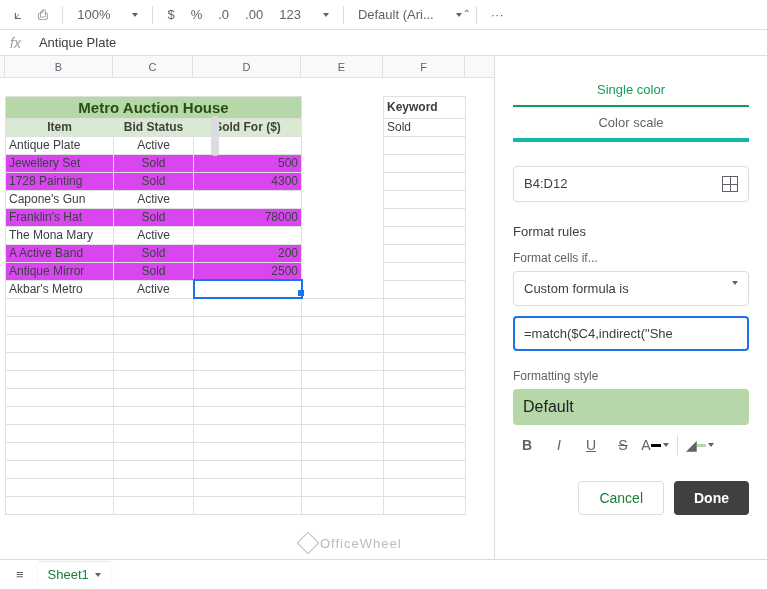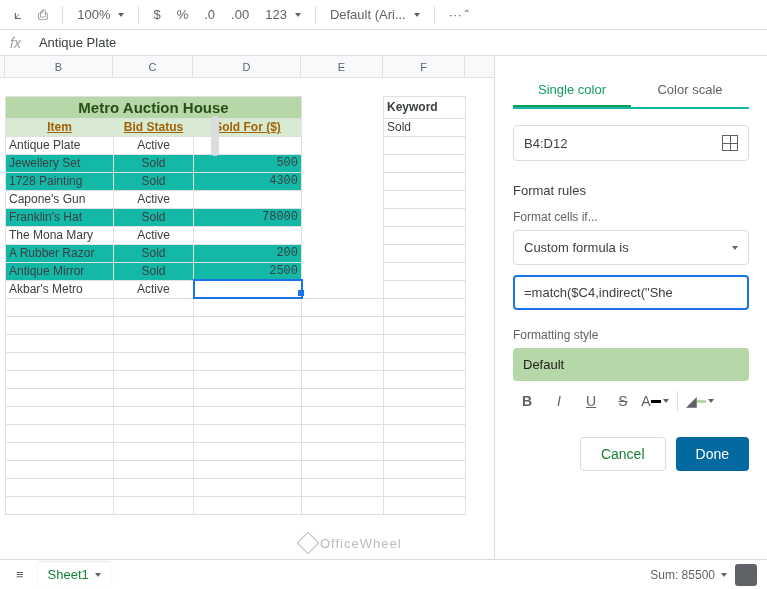"100%" .tb-drop { gap: 6px -> 20px }
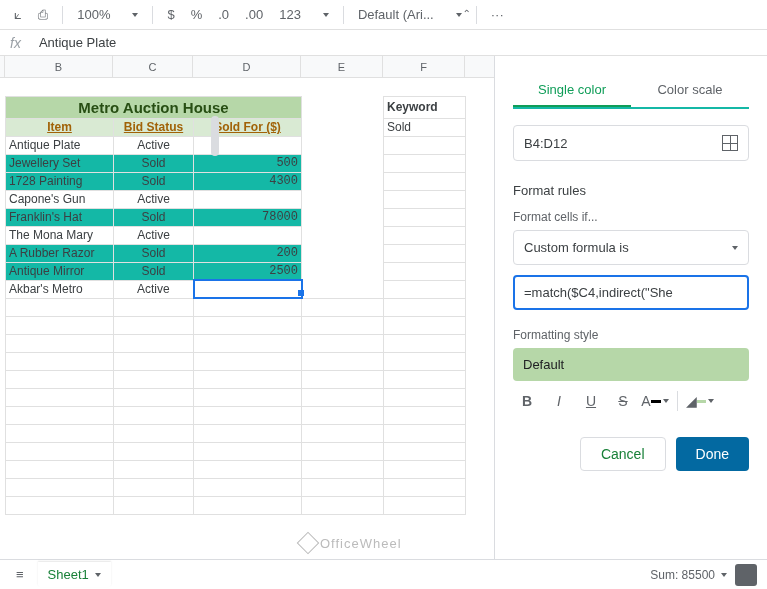"Single color" .tabs { border-bottom: 2px solid #14b8a6 -> 4px solid #14b8a6; flex-direction: none -> column; margin-bottom: 16px -> 24px }
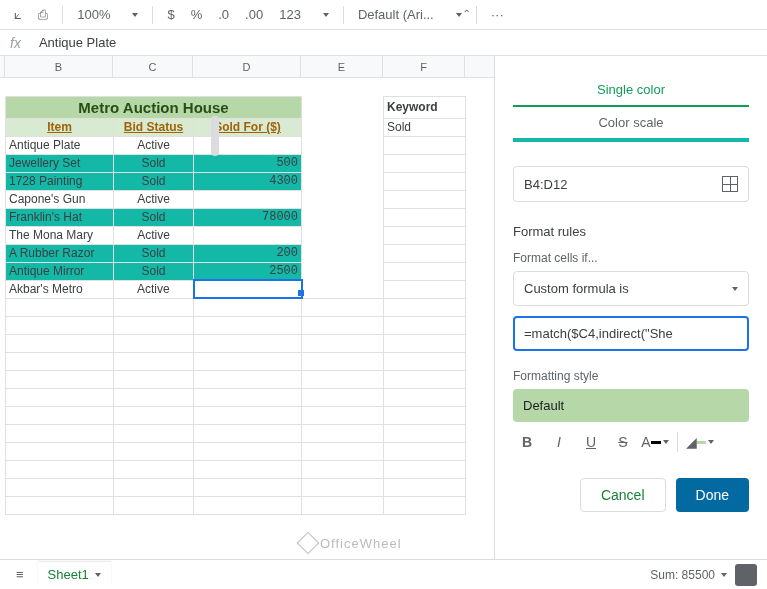"Item" .hdr-col { color: #a16207 -> #404040; text-decoration: underline -> none }
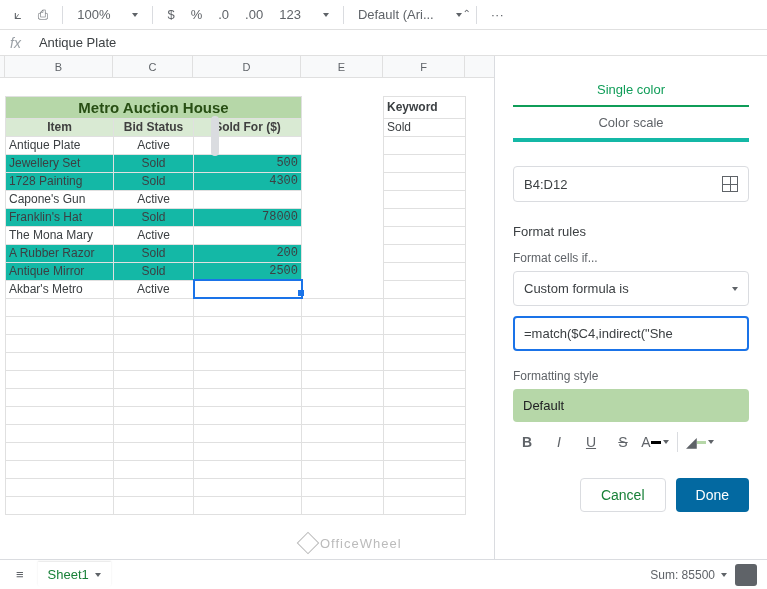"Jewellery Set" .row-sold td { background: #14b8a6 -> #d946ef }
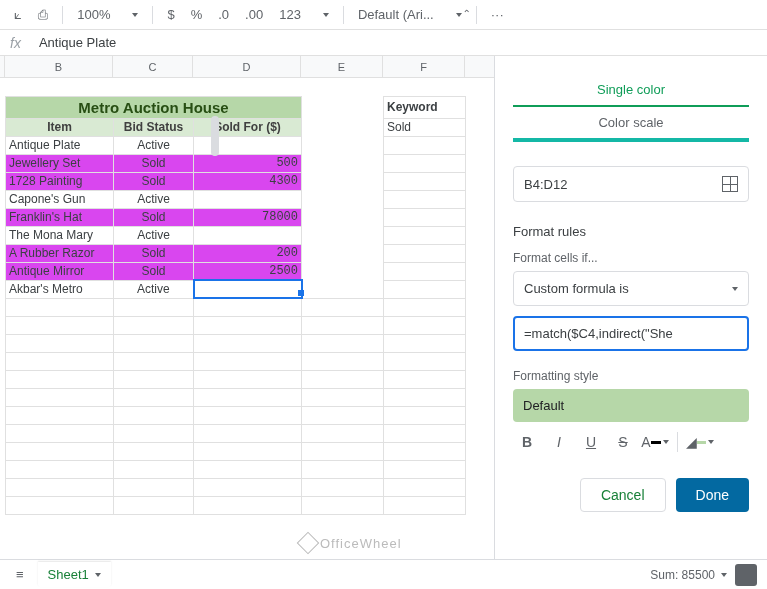"500" .rgt { font-family: Liberation Mono, monospace -> none }
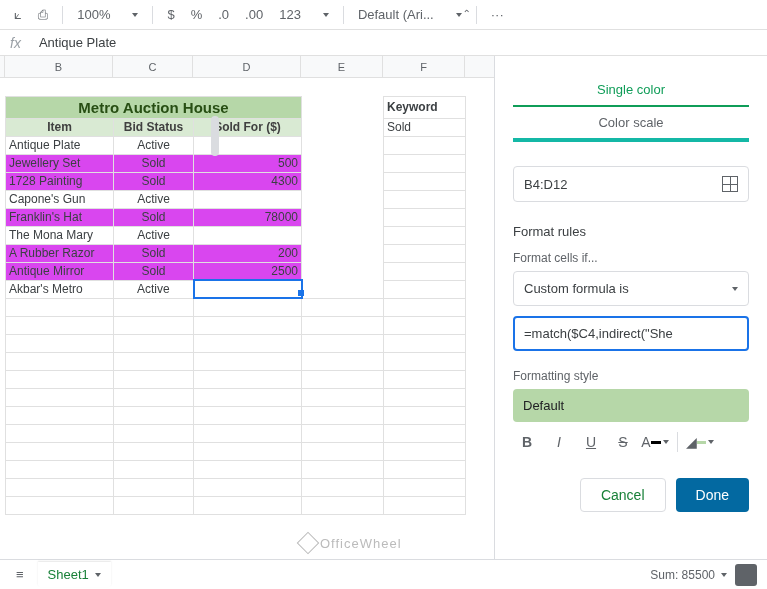"B4:D12" .inp { align-items: center -> none }
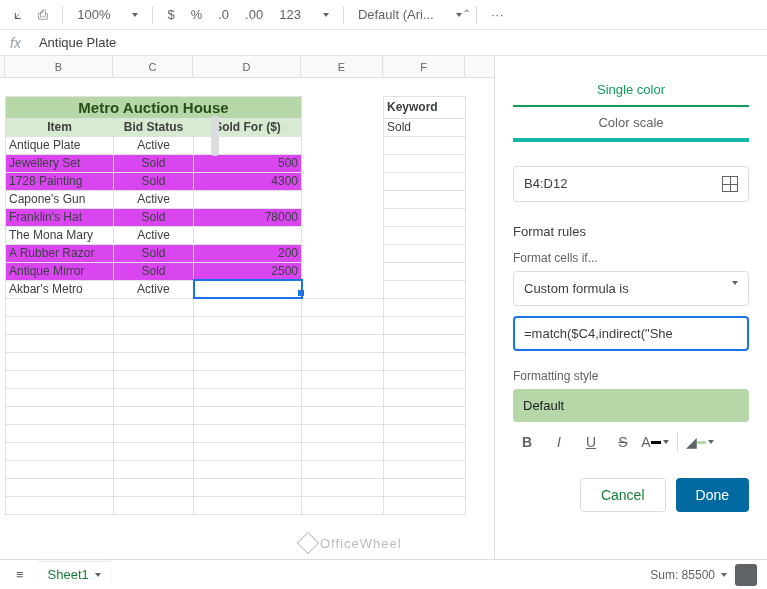"A Rubber Razor" td { text: Rubber Razor -> Active Band }
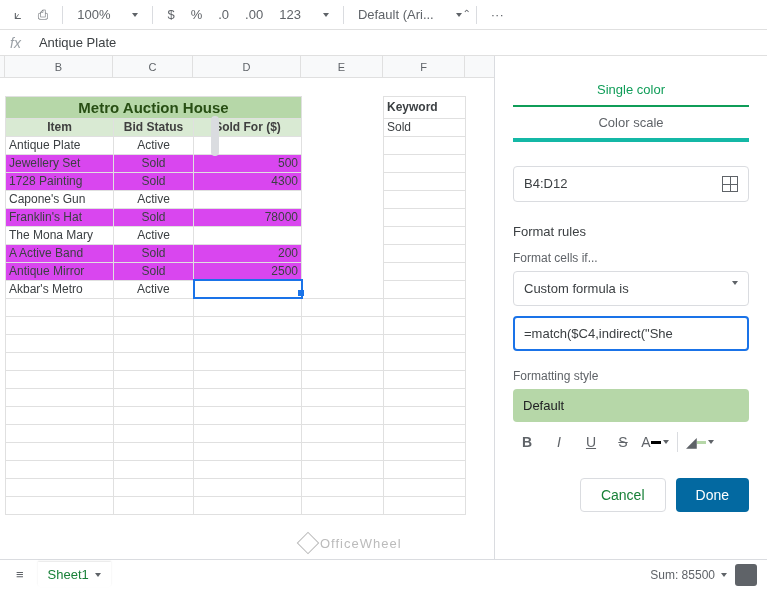"Default" .style-prev { font-size: 13px -> 16px }
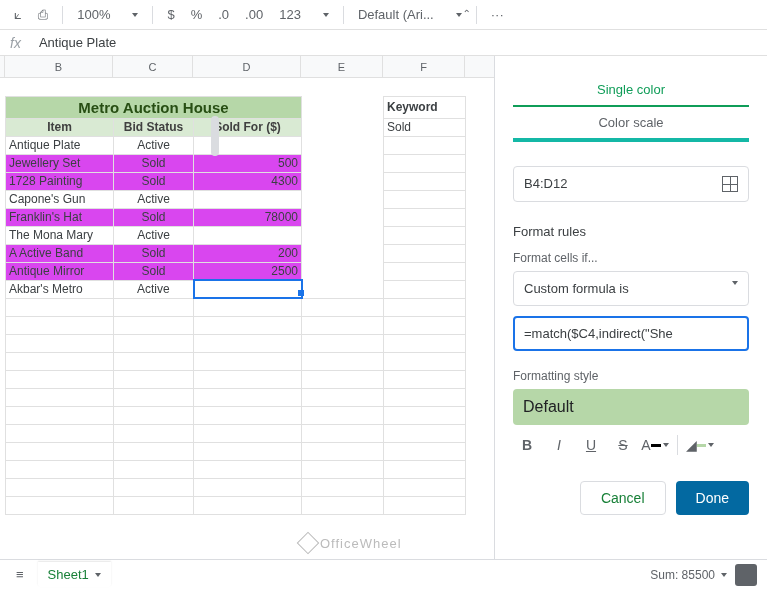"Done" .btn-done { background: #0369a1 -> #404040; font-weight: none -> bold }
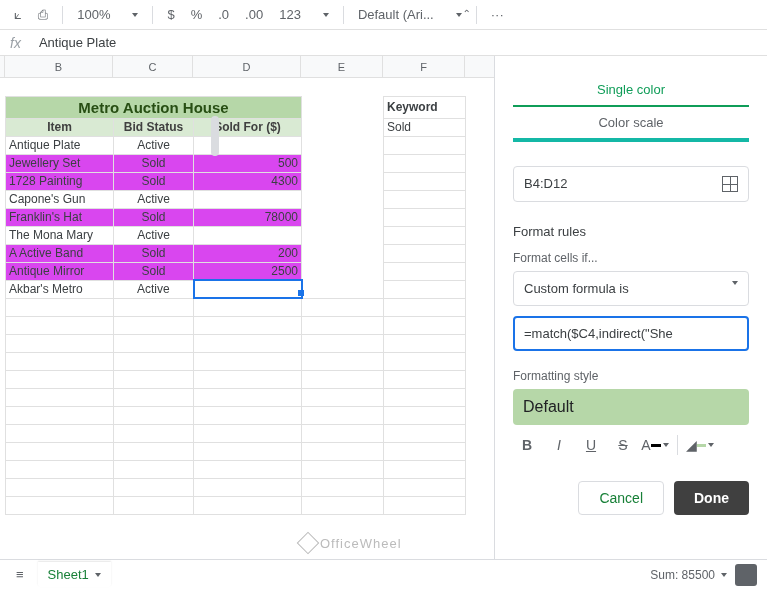"Sum: 85500" div { html: <div> <span> <span>Sum: 85500</span> <span></span> </span> <span></span> </div> -> none }
